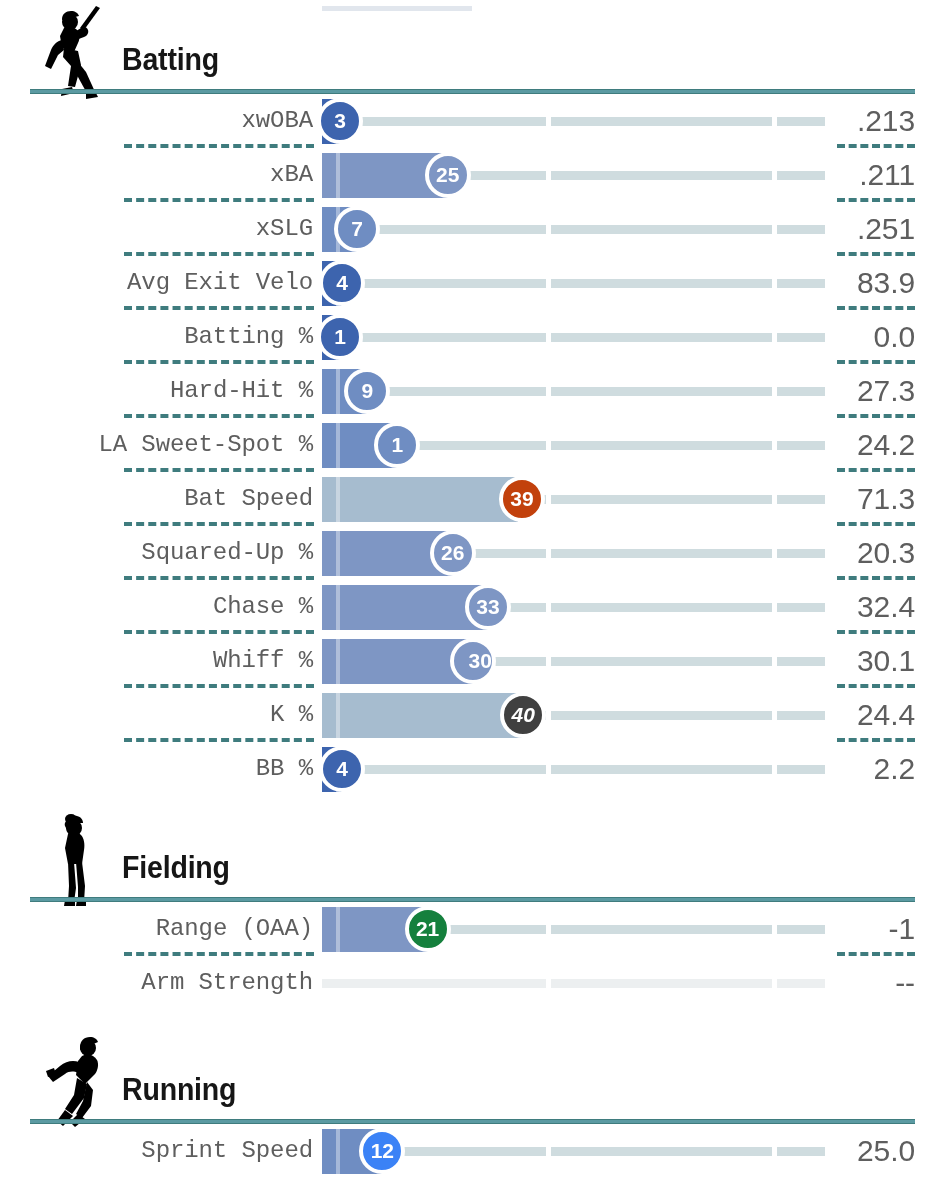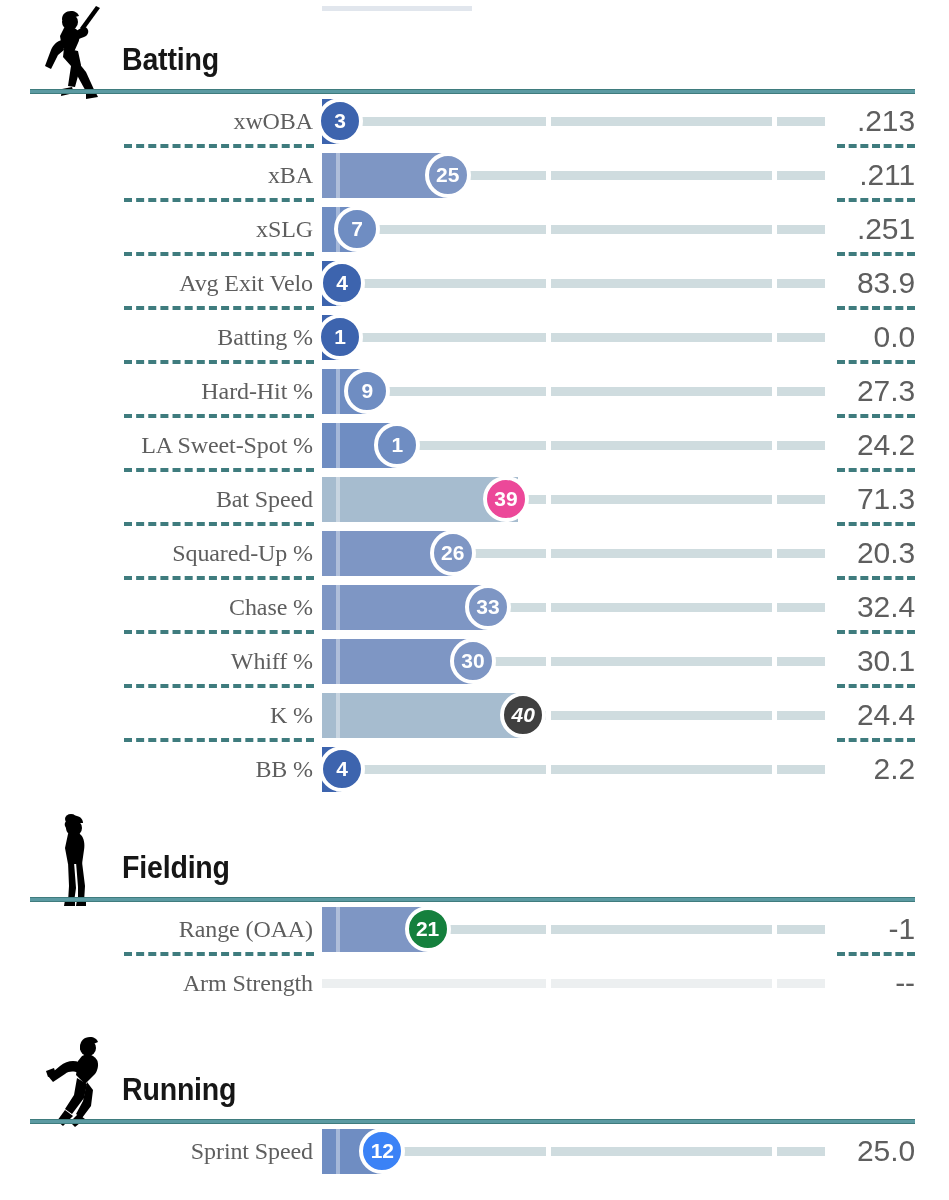"xwOBA" .row-label { font-family: Liberation Serif, serif -> Liberation Mono, monospace }
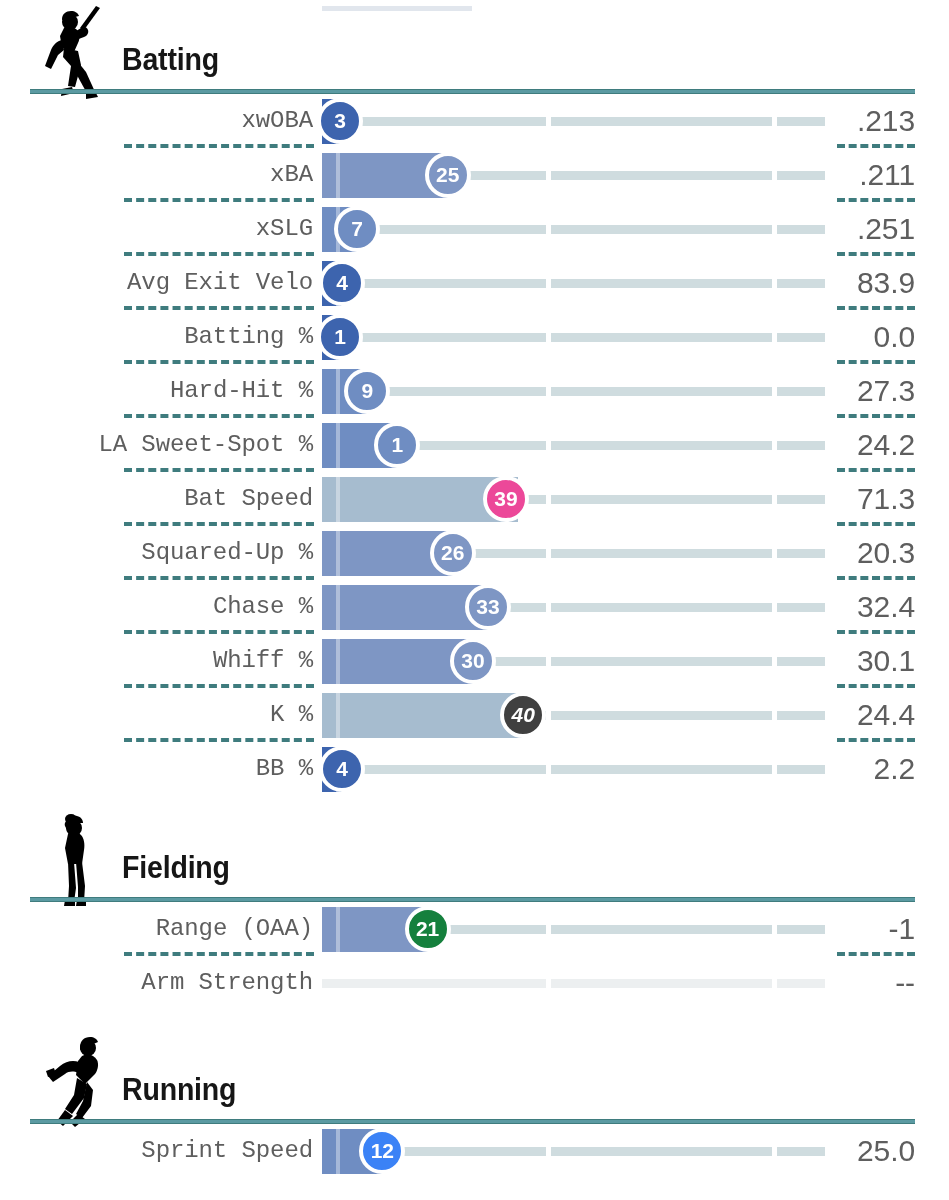"39" div.bubble { background: #ec4899 -> #c2410c; left: 483px -> 499px }
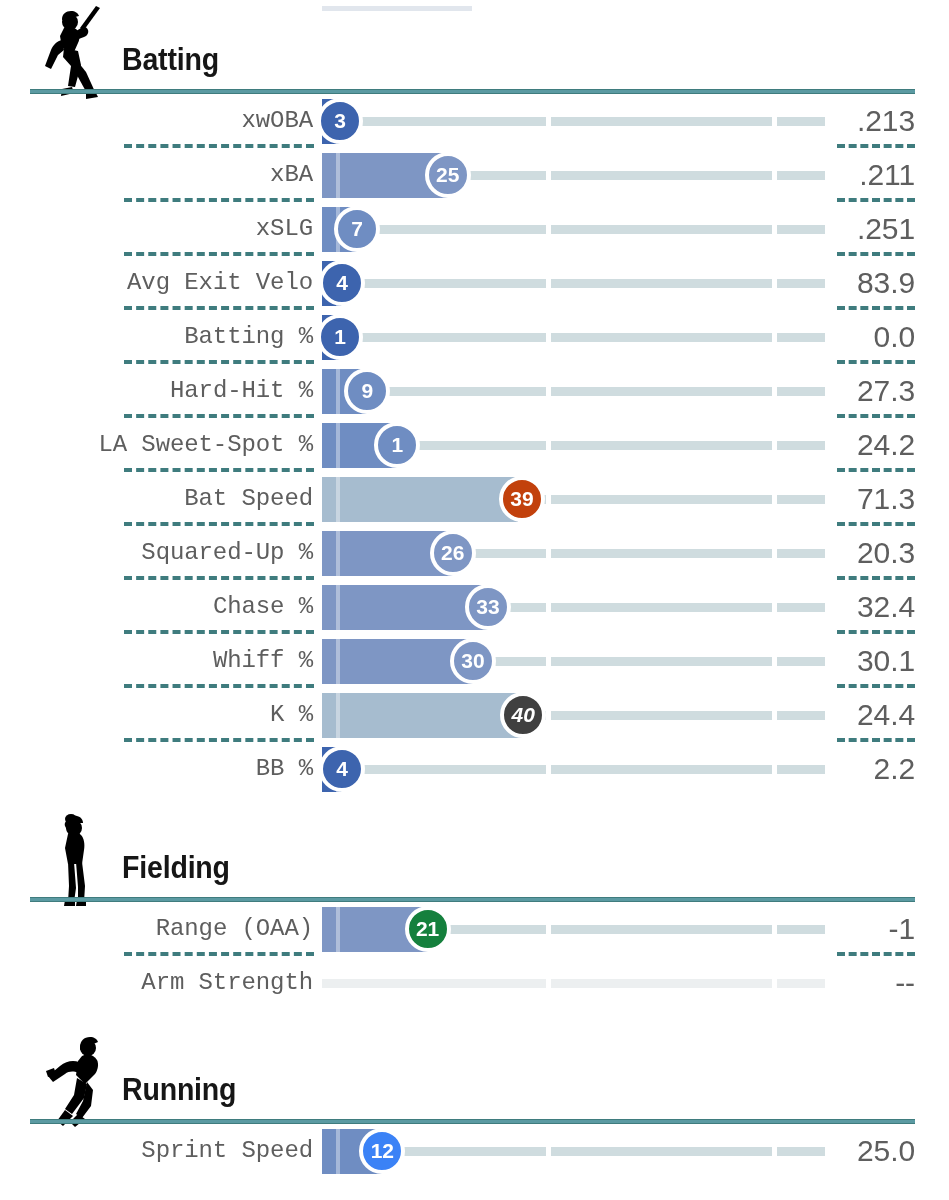"30" div.bubble { text-align: none -> right }
